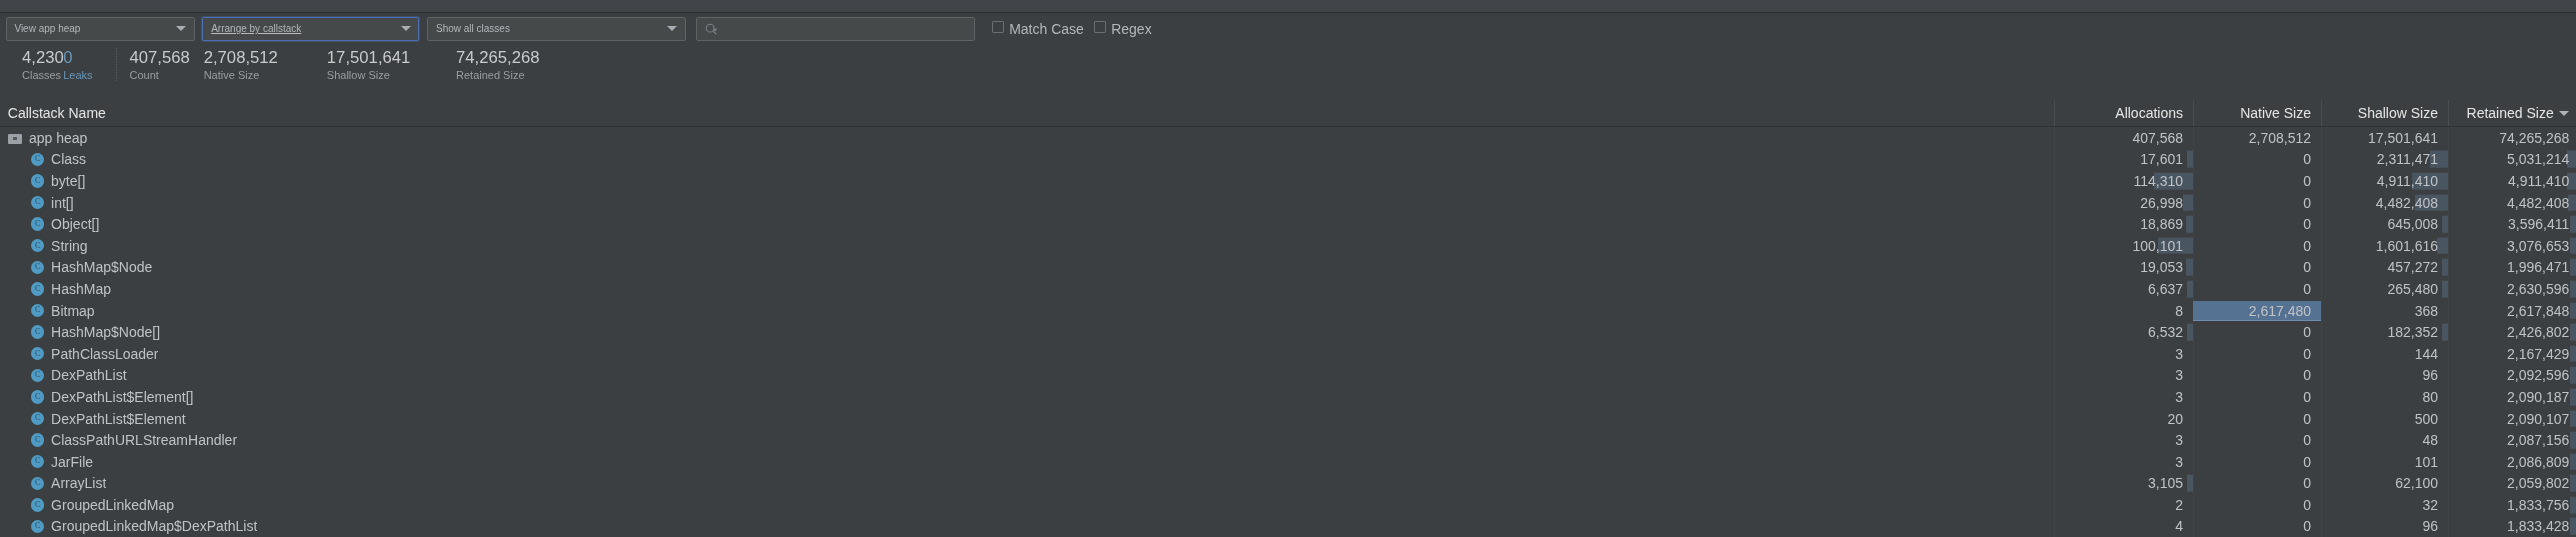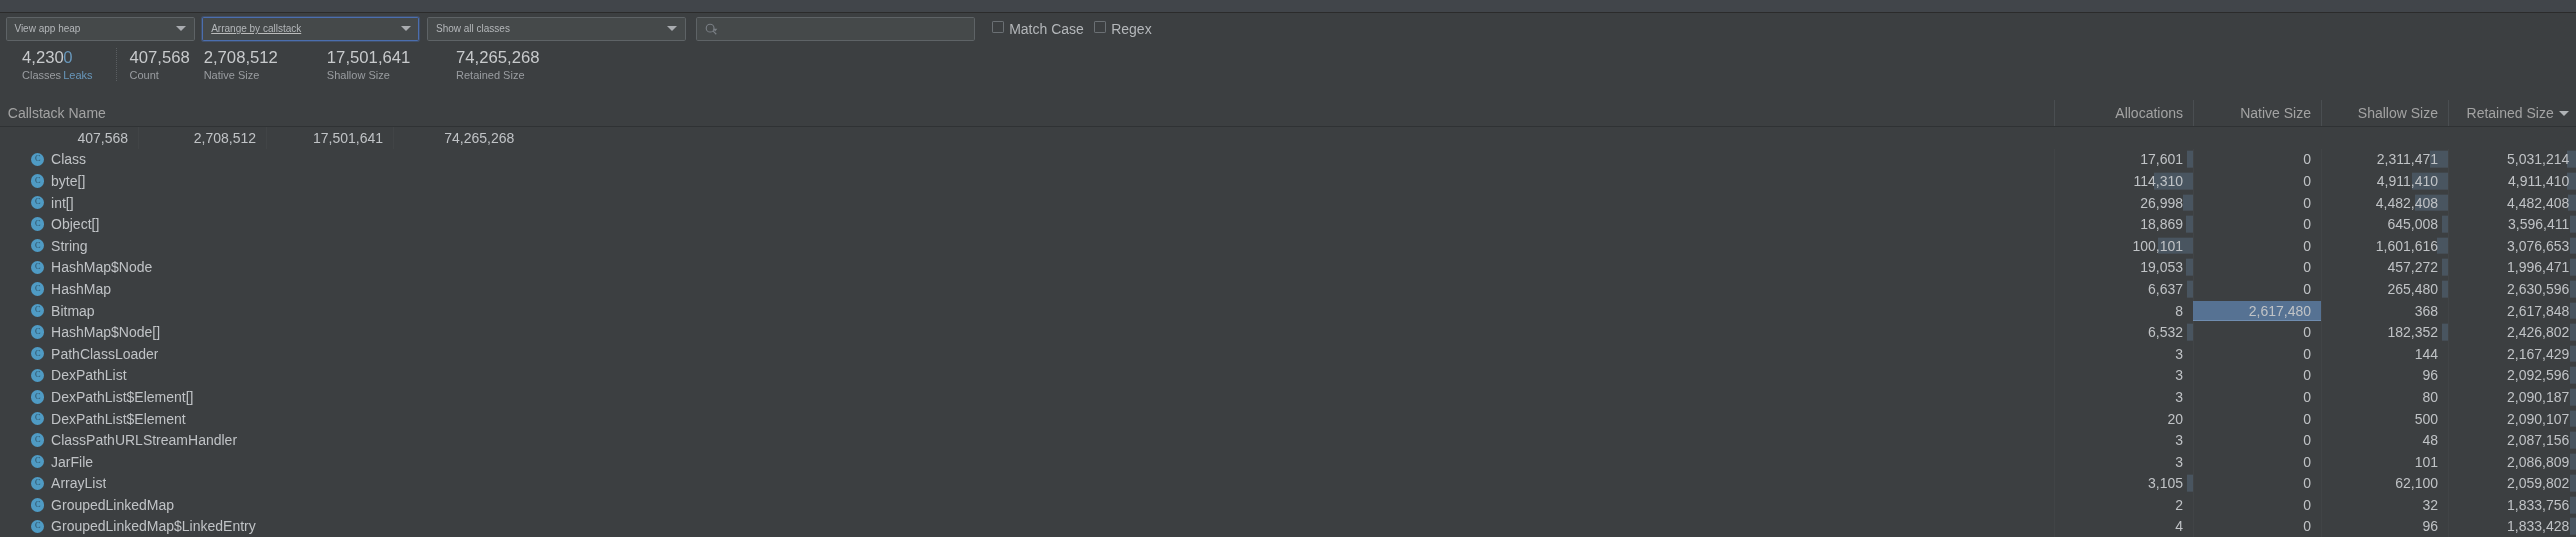"Callstack Name" .th { color: #a3a3a3 -> #e5e5e5 }
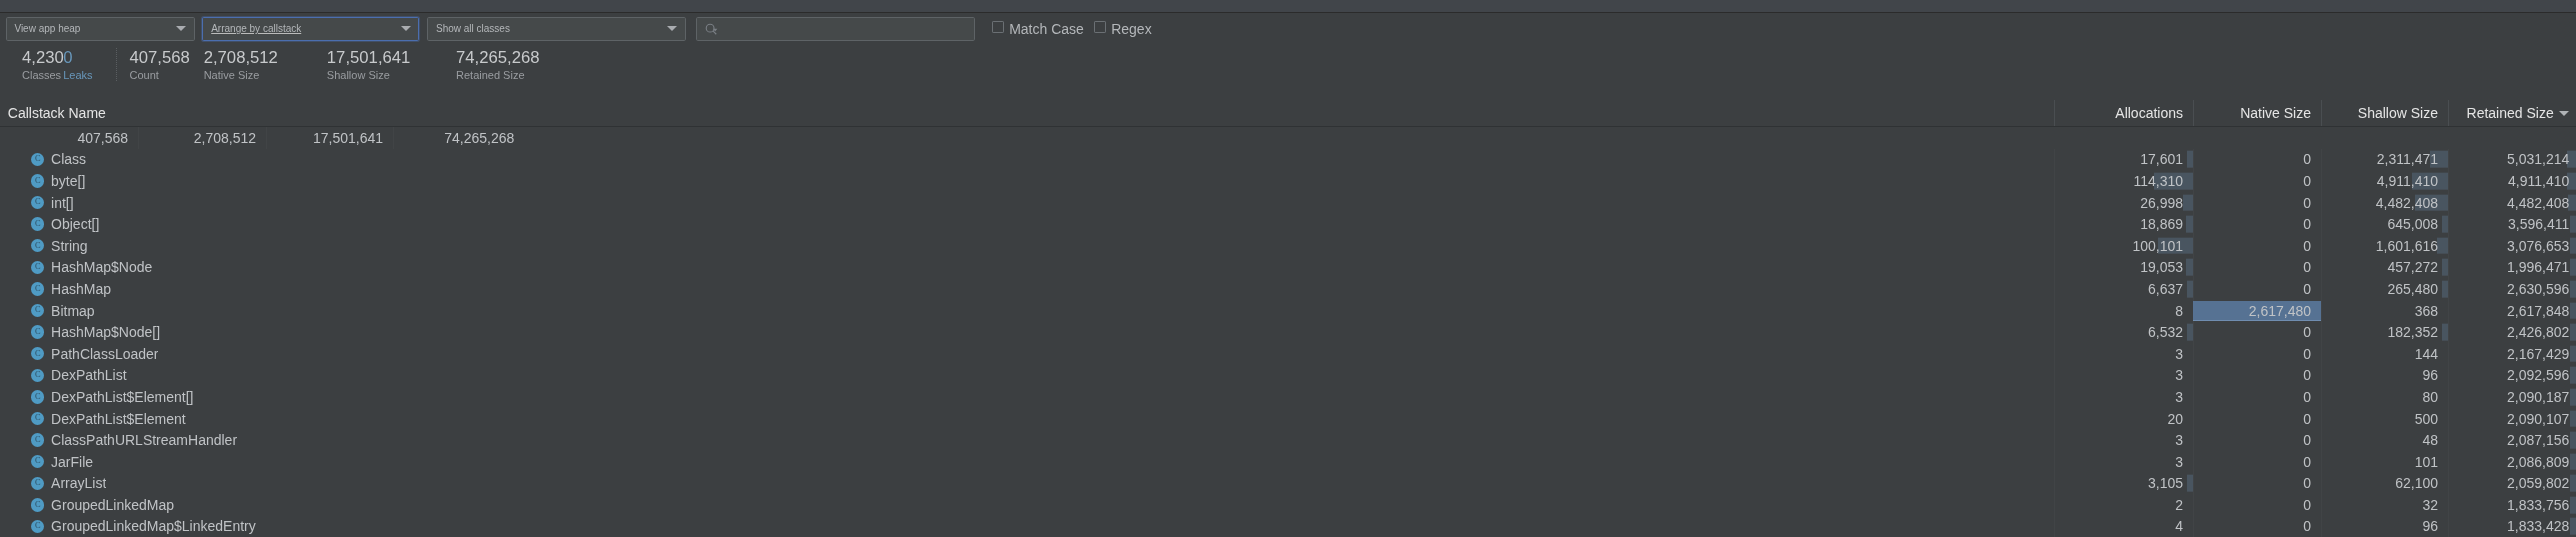"app heap" div.cell-name { html: none -> <div> <span></span> <span>app heap</span> </div> }
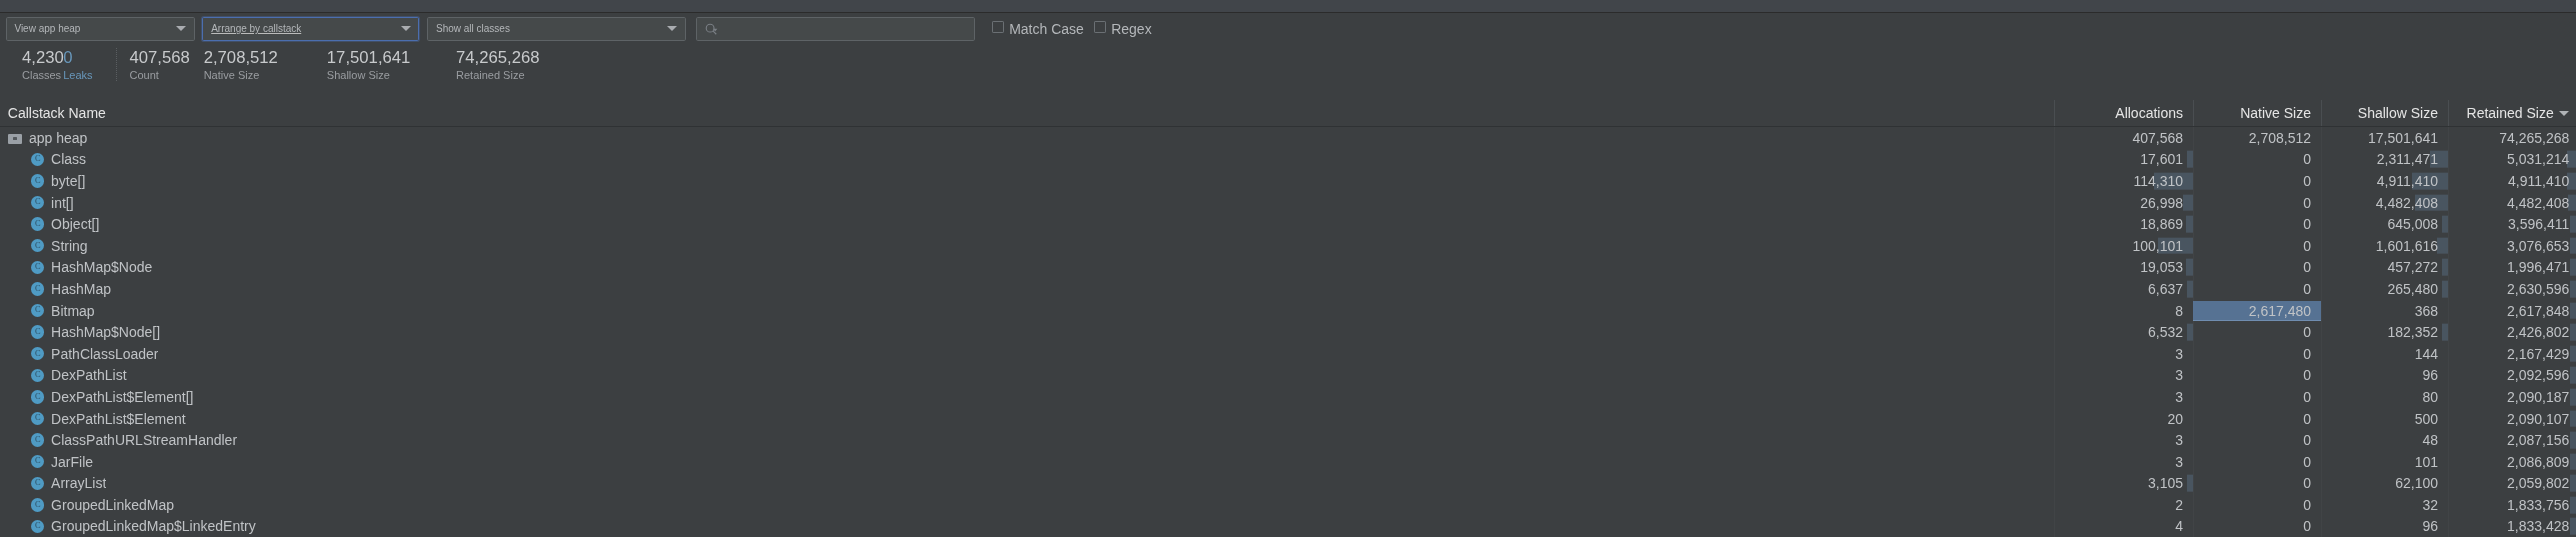"GroupedLinkedMap$LinkedEntry" span.row-label { text: GroupedLinkedMap$LinkedEntry -> GroupedLinkedMap$DexPathList }
